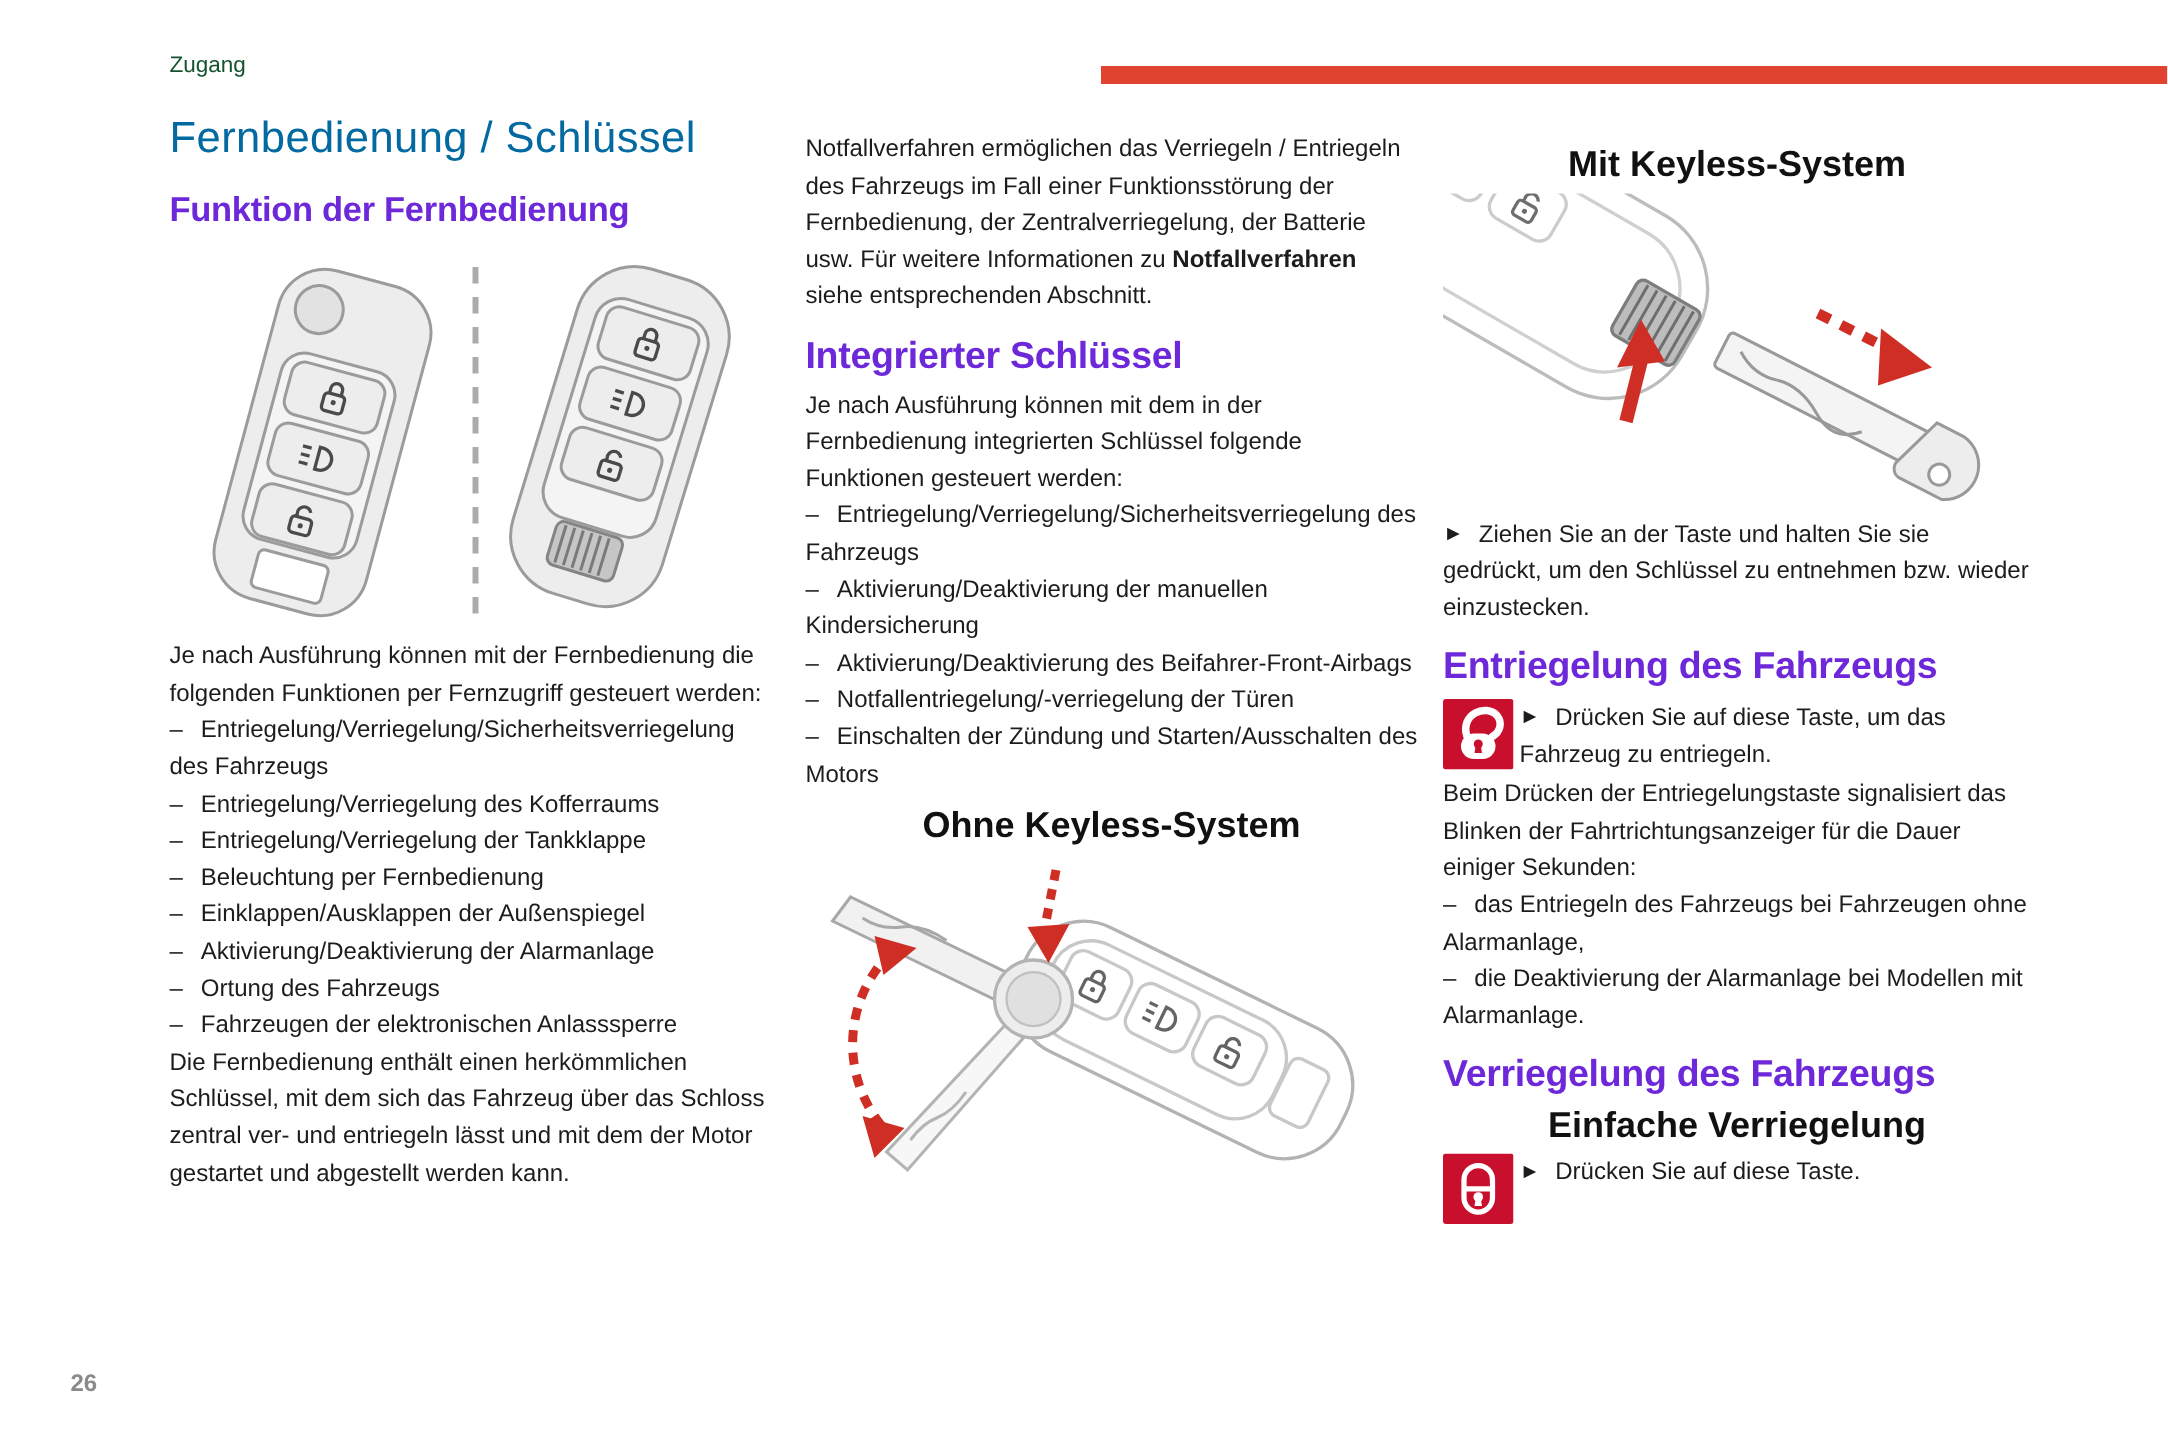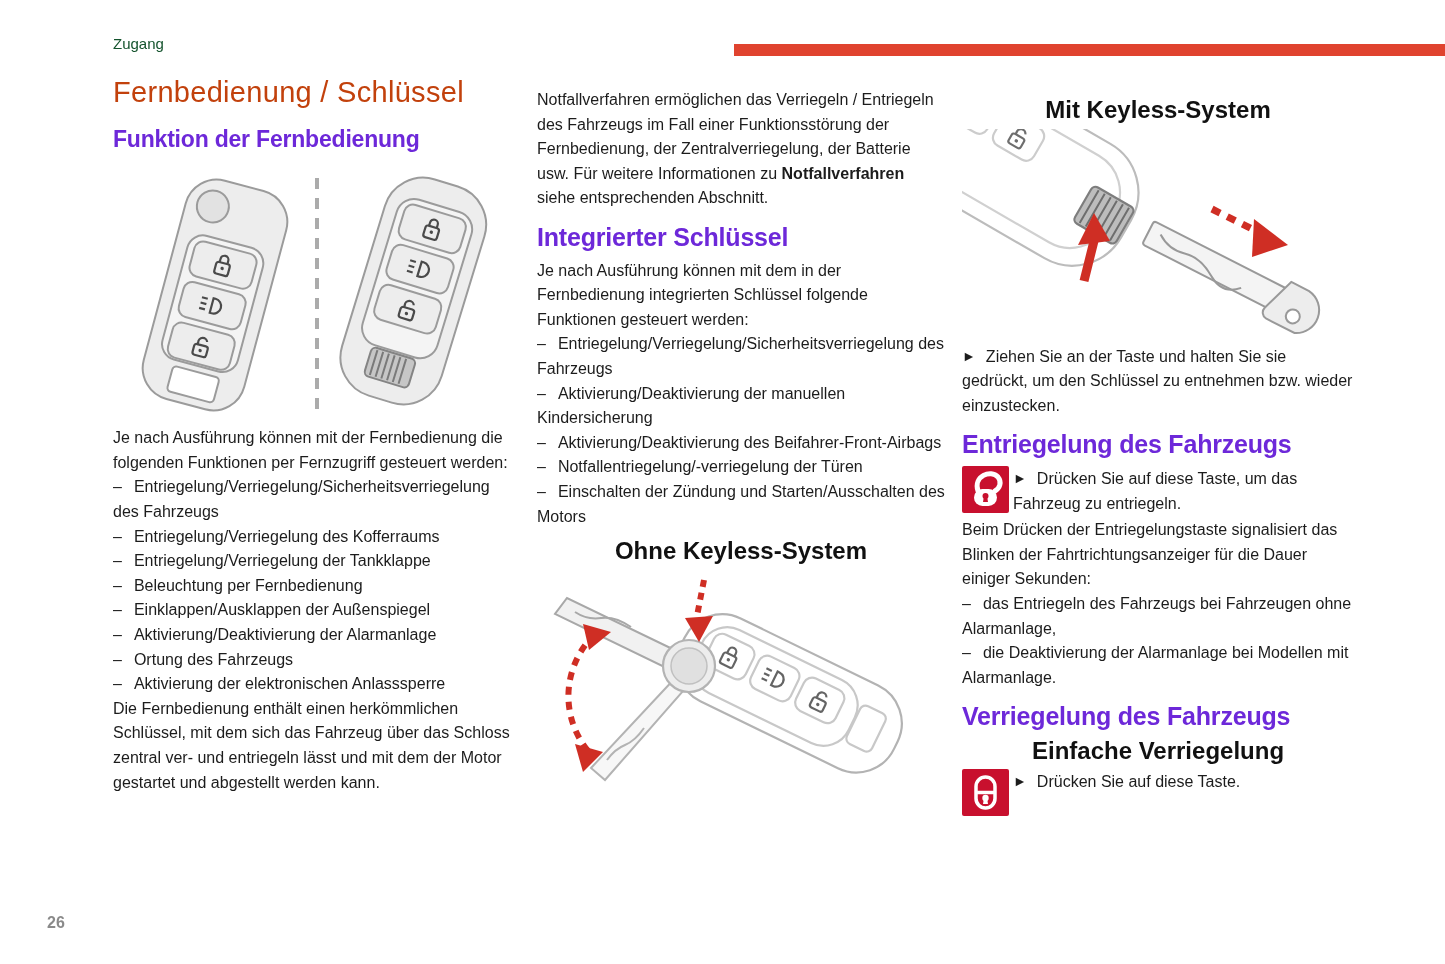"Fernbedienung / Schlüssel" .page-title { color: #c2410c -> #0369a1 }
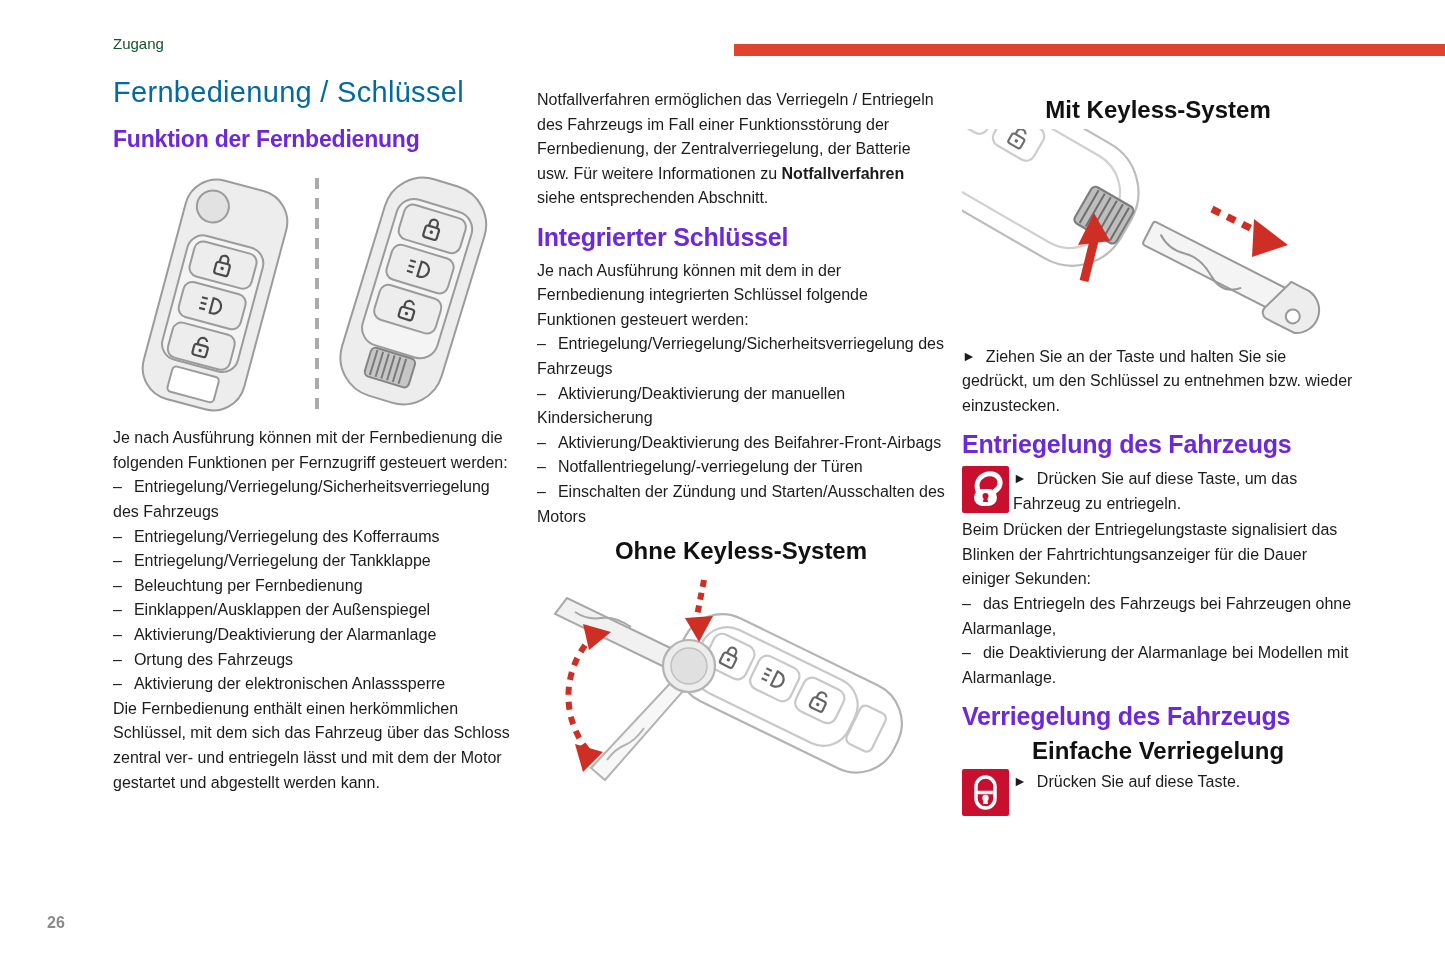"Aktivierung der elektronischen" span { text: Aktivierung -> Fahrzeugen }
